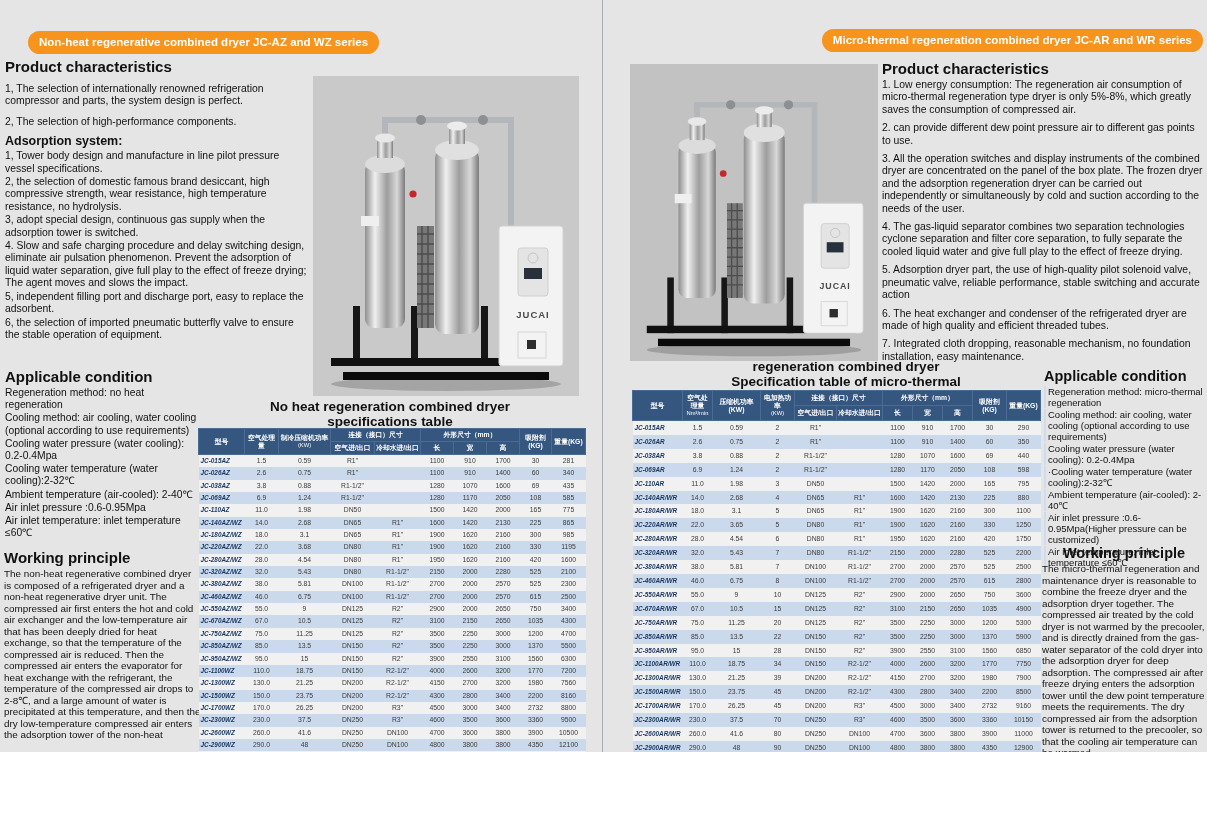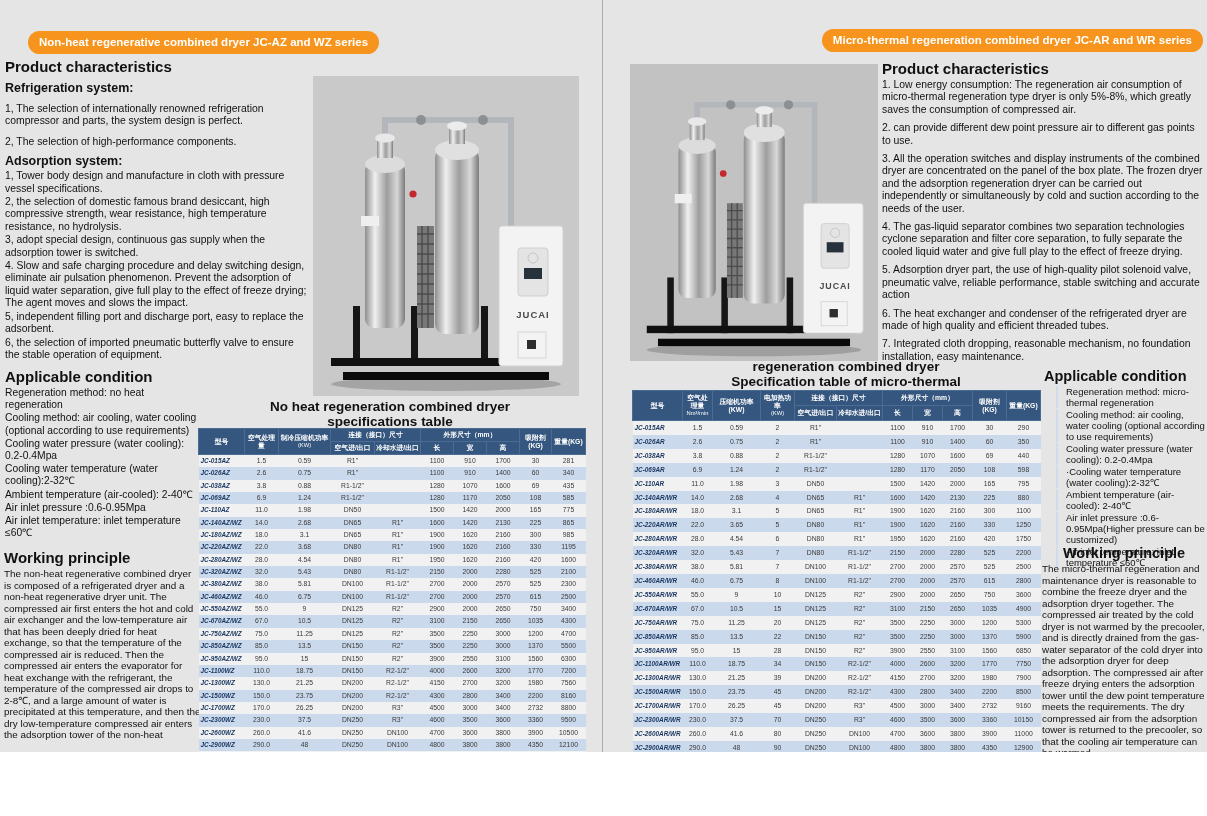"Refrigeration system:" h2.sub-title { html: <h2>Refrigeration system:</h2> -> none }
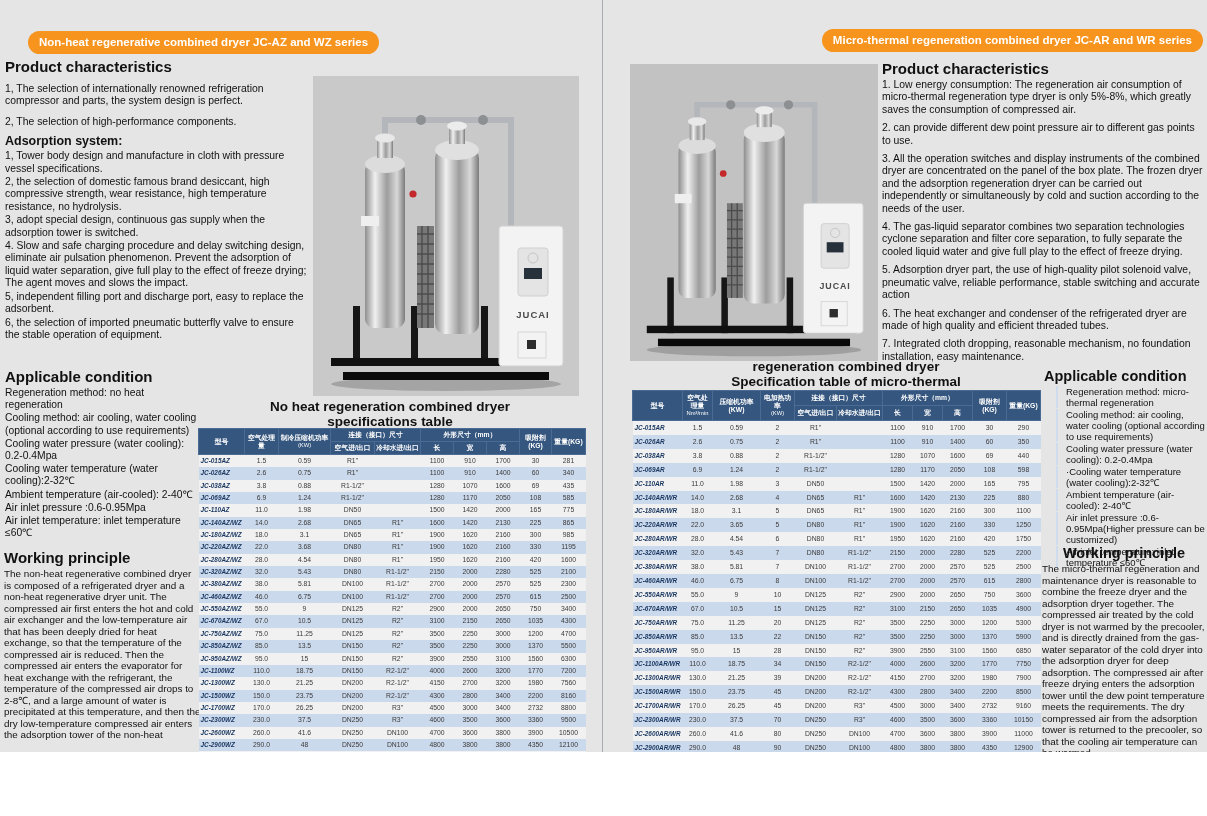"1, Tower body design and" p { text: cloth with -> line pilot }
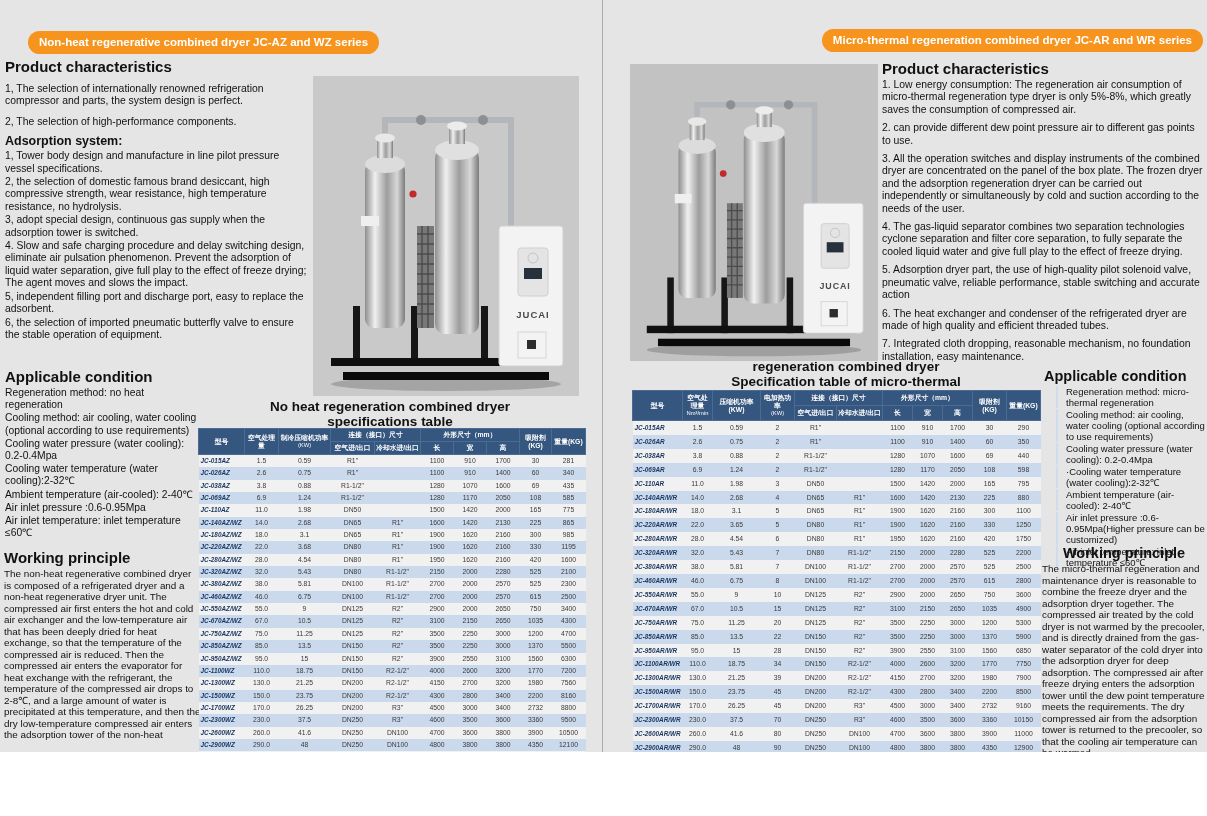"Regeneration method: micro-thermal" .rcond-txt p { margin: 0 0 1px 12px -> 0 0 1px 0; padding-left: 8px -> 2px }
